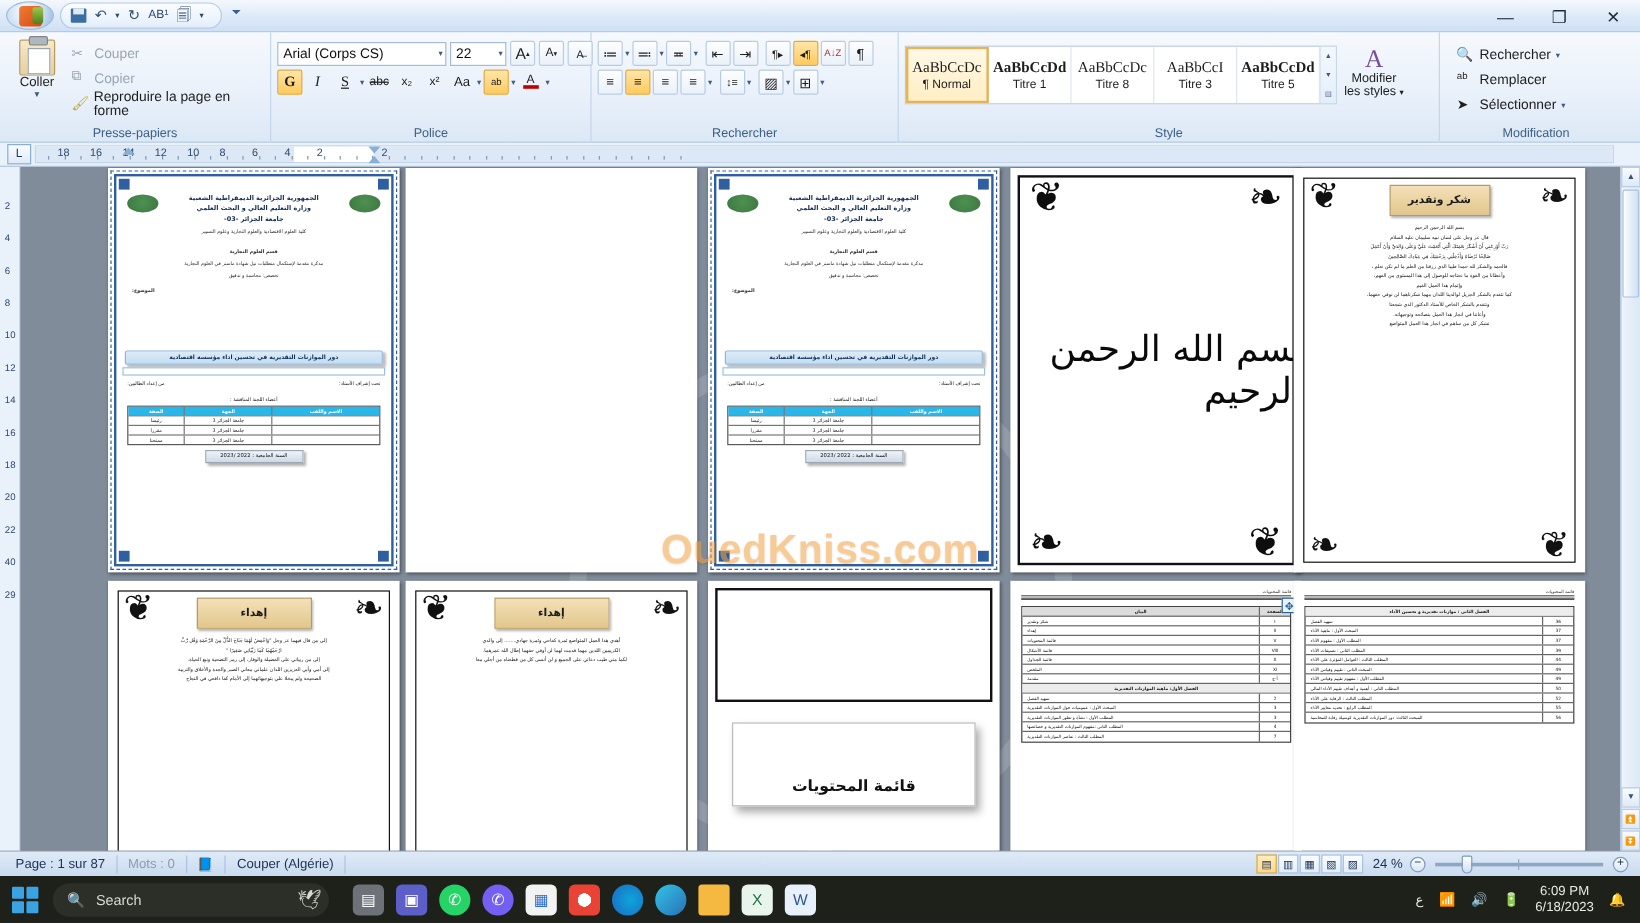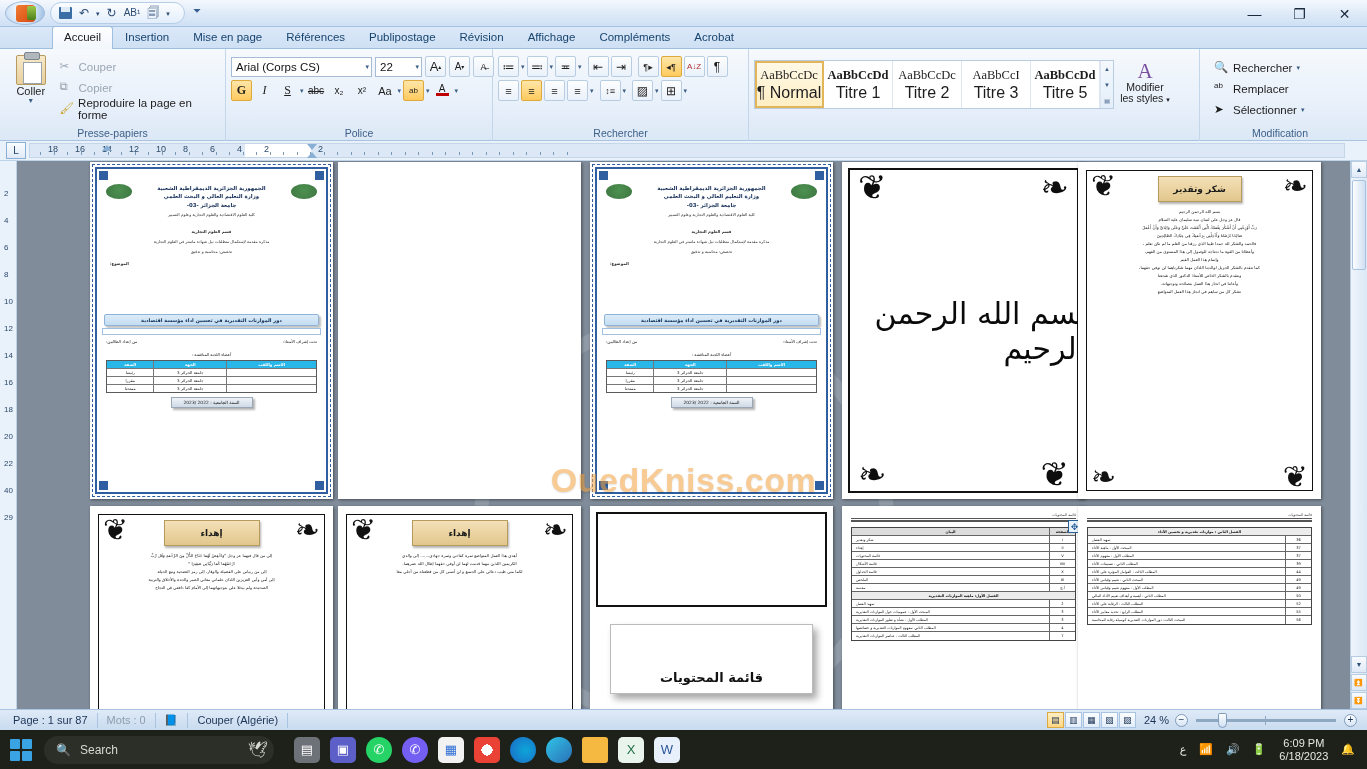"Accueil" div.tabstrip { html: <div> <div>Accueil</div> <div>Insertion</div> <div>Mise en page</div> <div>Références</div> <div>Publipostage</div> <div>Révision</div> <div>Affichage</div> <div>Compléments</div> <div>Acrobat</div> </div> -> none }
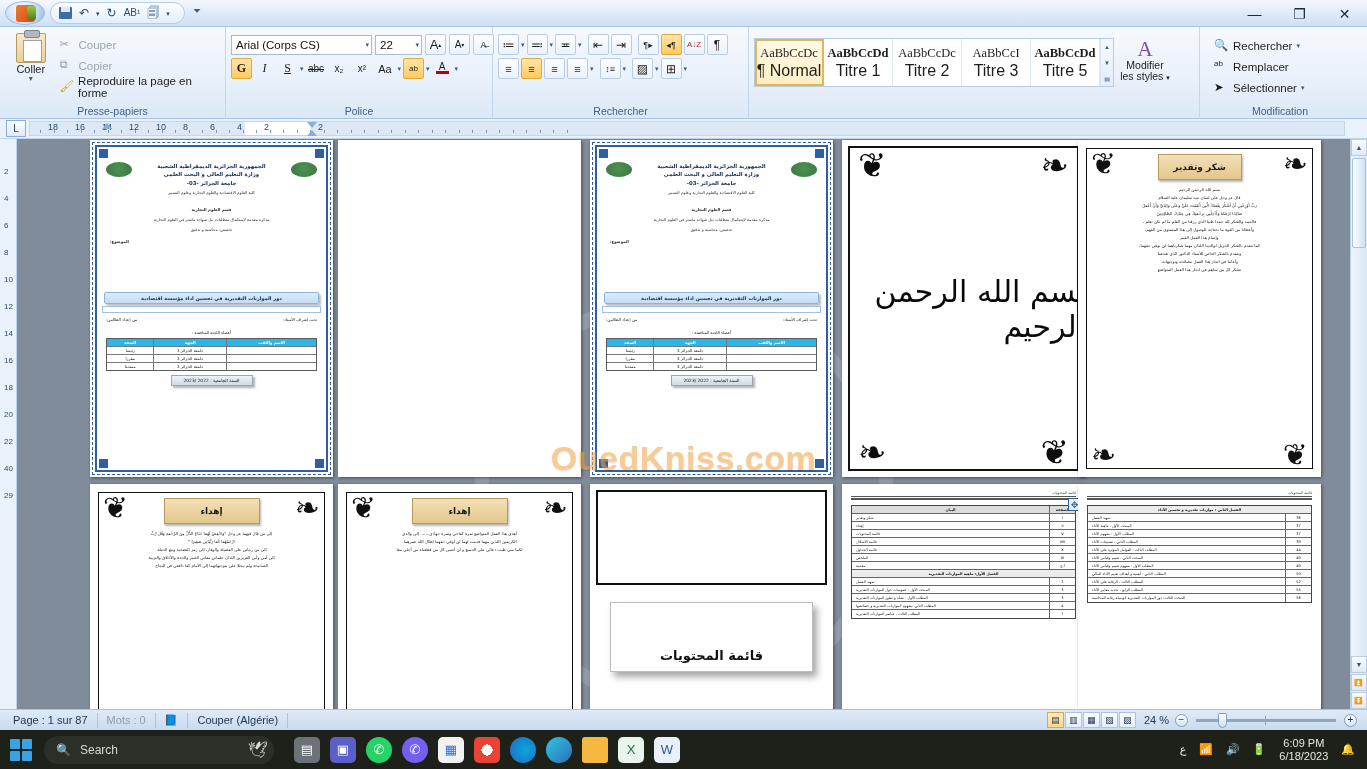"¶ Normal" .galitem .nm { font-size: 16px -> 10px }
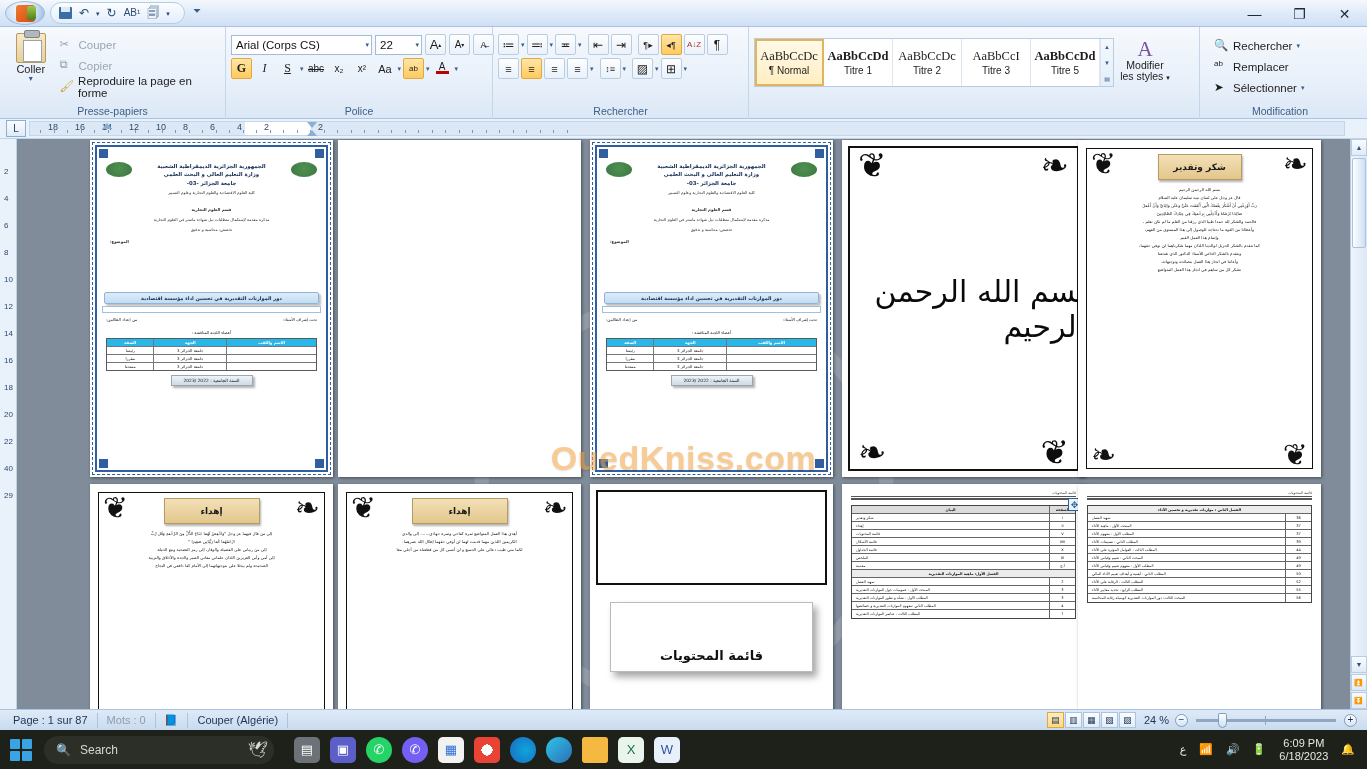"Titre 2" span.nm { text: 2 -> 8 }
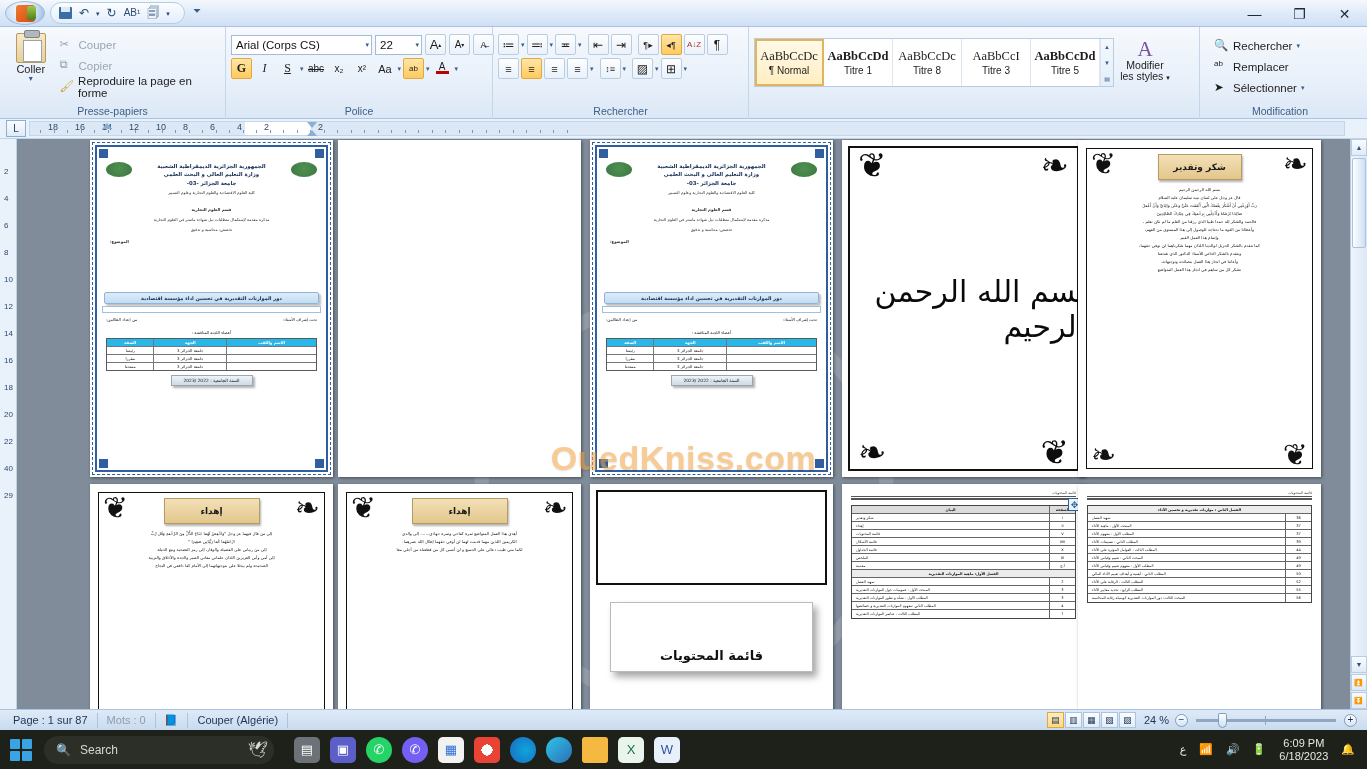"Style" div.grp-title { html: none -> <div>Style</div> }
